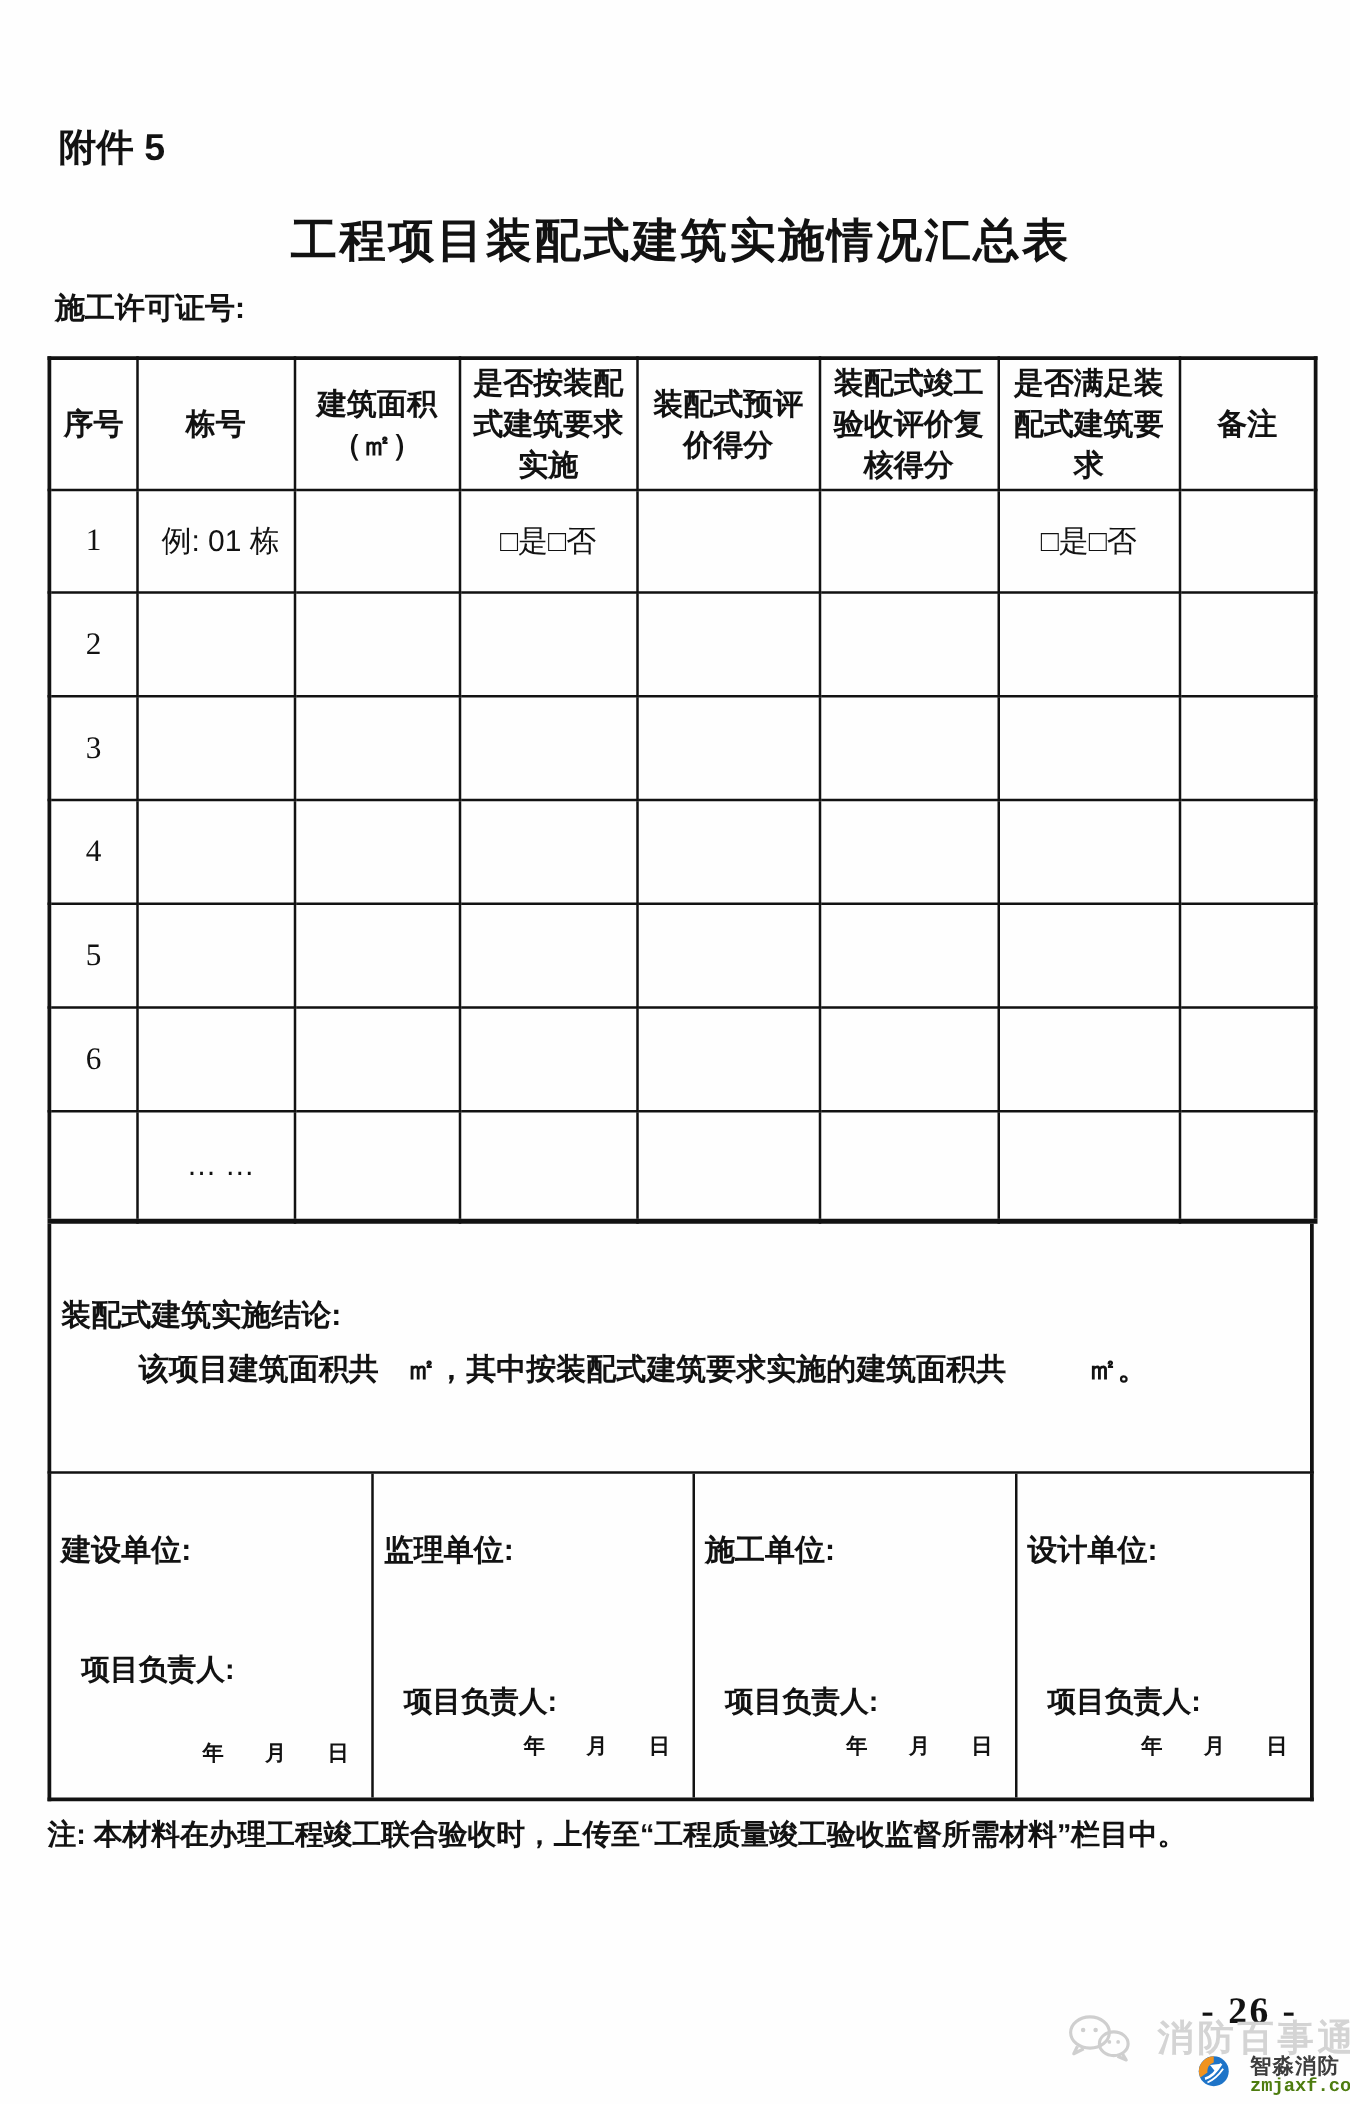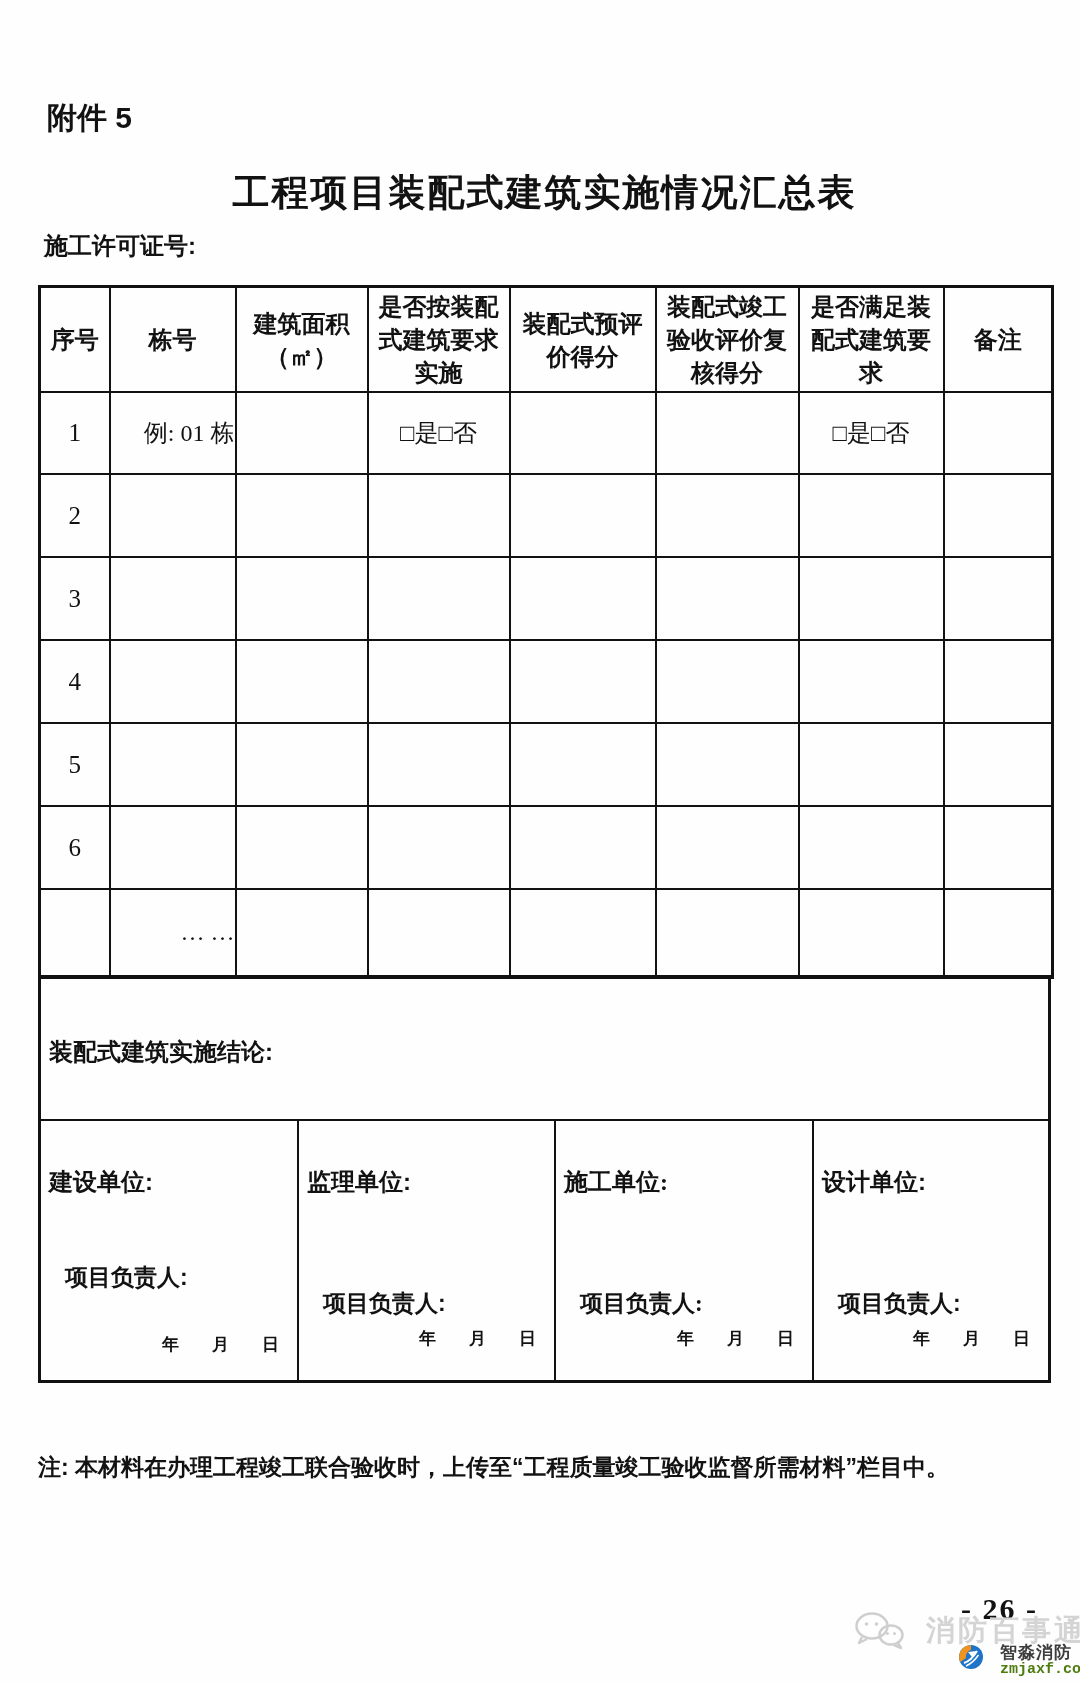"例: 01 栋" td.c-bldg { font-family: Liberation Serif, serif -> Liberation Sans, sans-serif; text-align: right -> center }
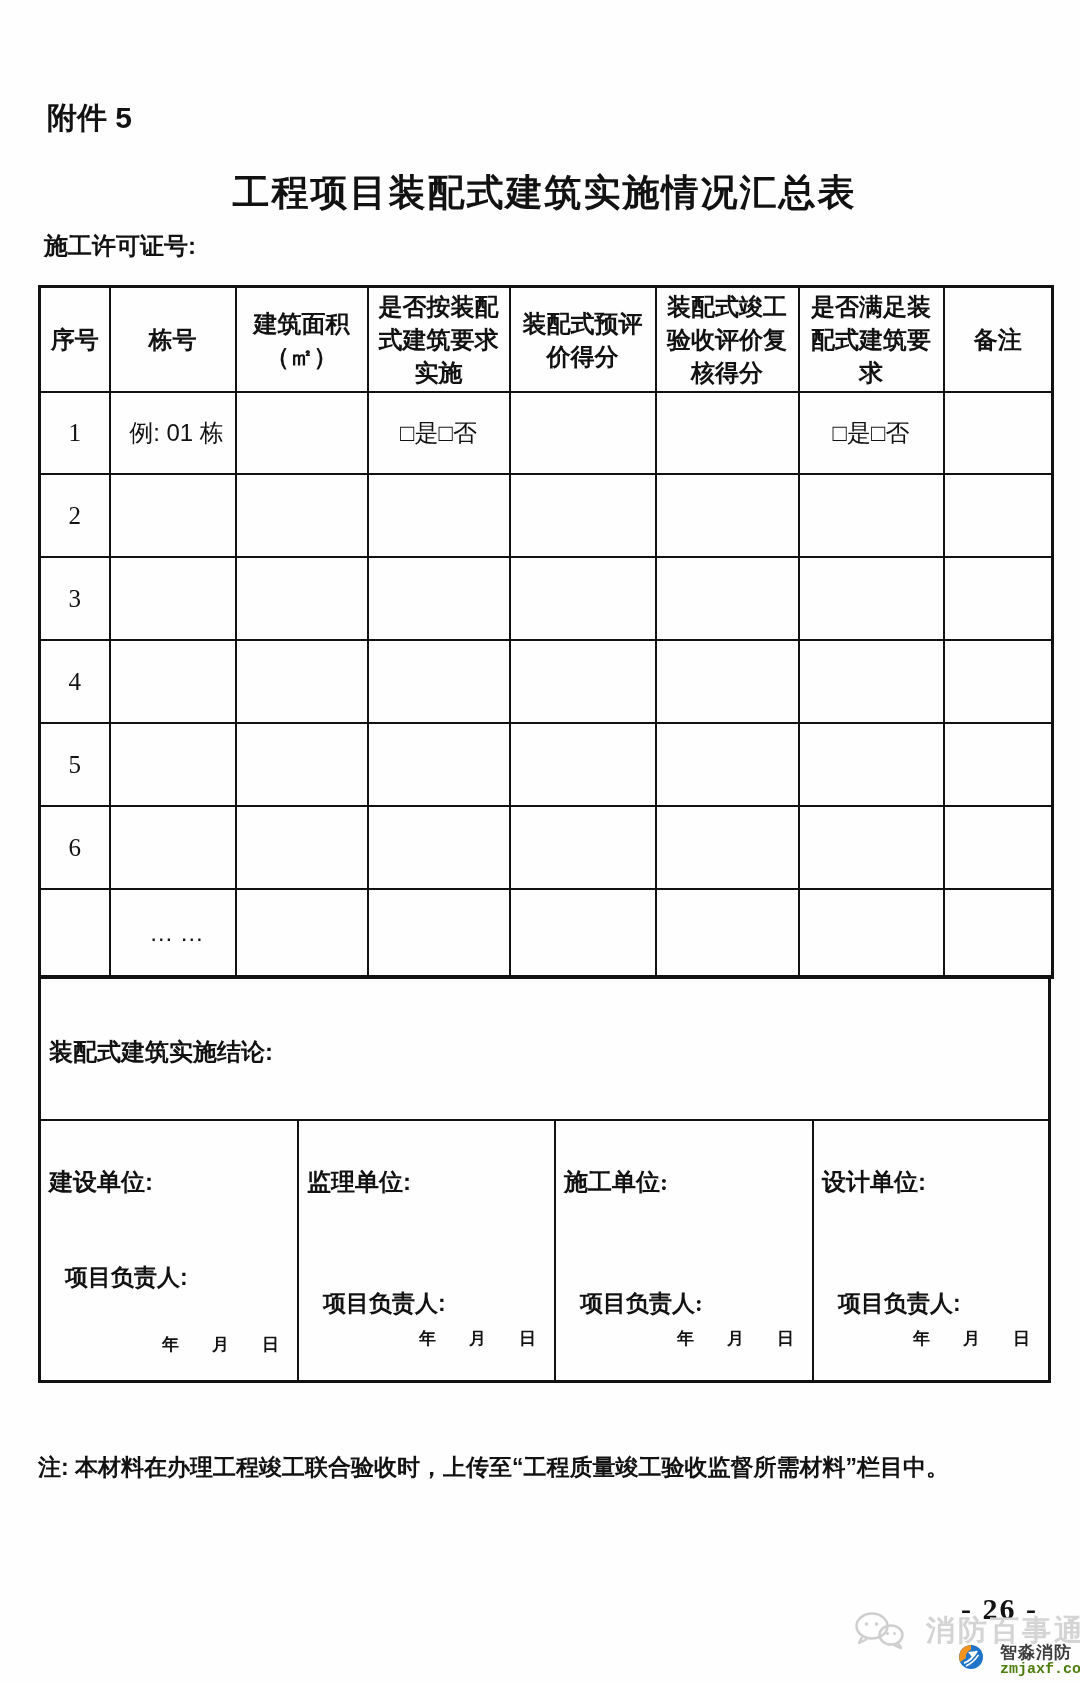"装配式建筑实施结论:" .conclusion { height: 142px -> 200px }
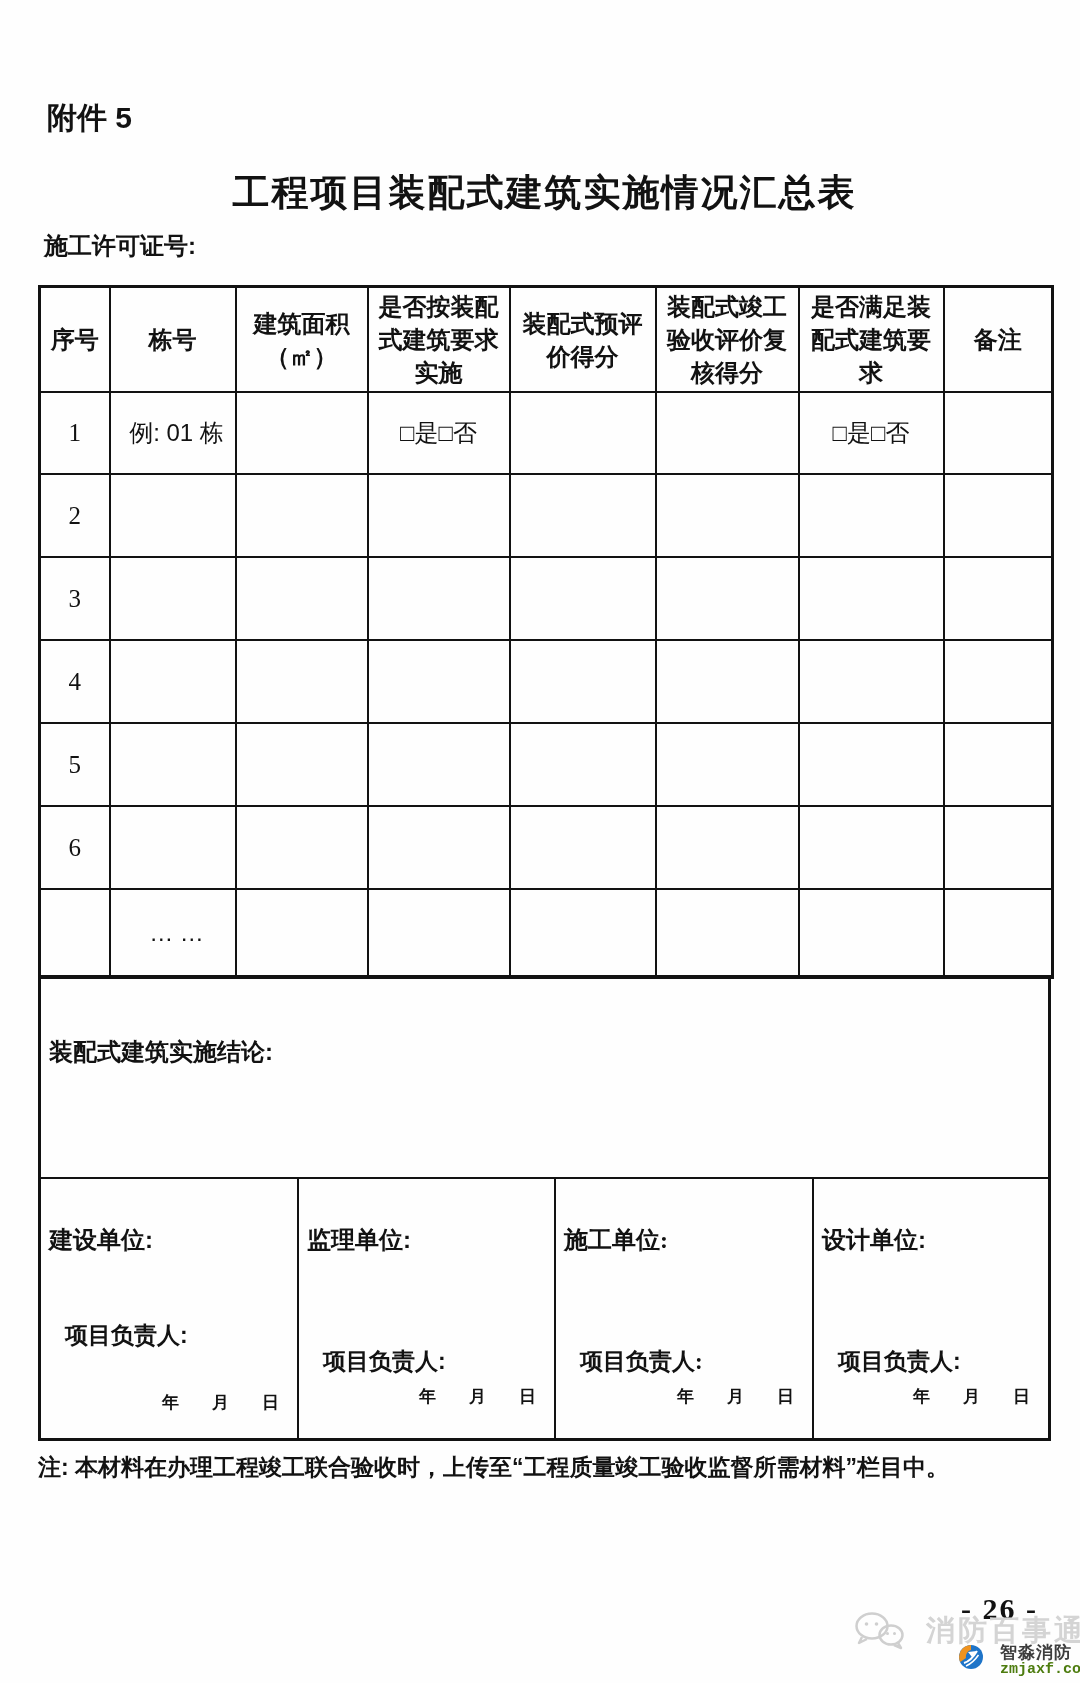"该项目建筑面积共 ㎡，其中按装配式建筑要求实施的建筑面积共 ㎡。" div.c-line { html: none -> <div><span>该项目建筑面积共</span><span></span><span>㎡，其中按装配式建筑要求实施的建筑面积共</span><span></span><span>㎡。</span></div> }
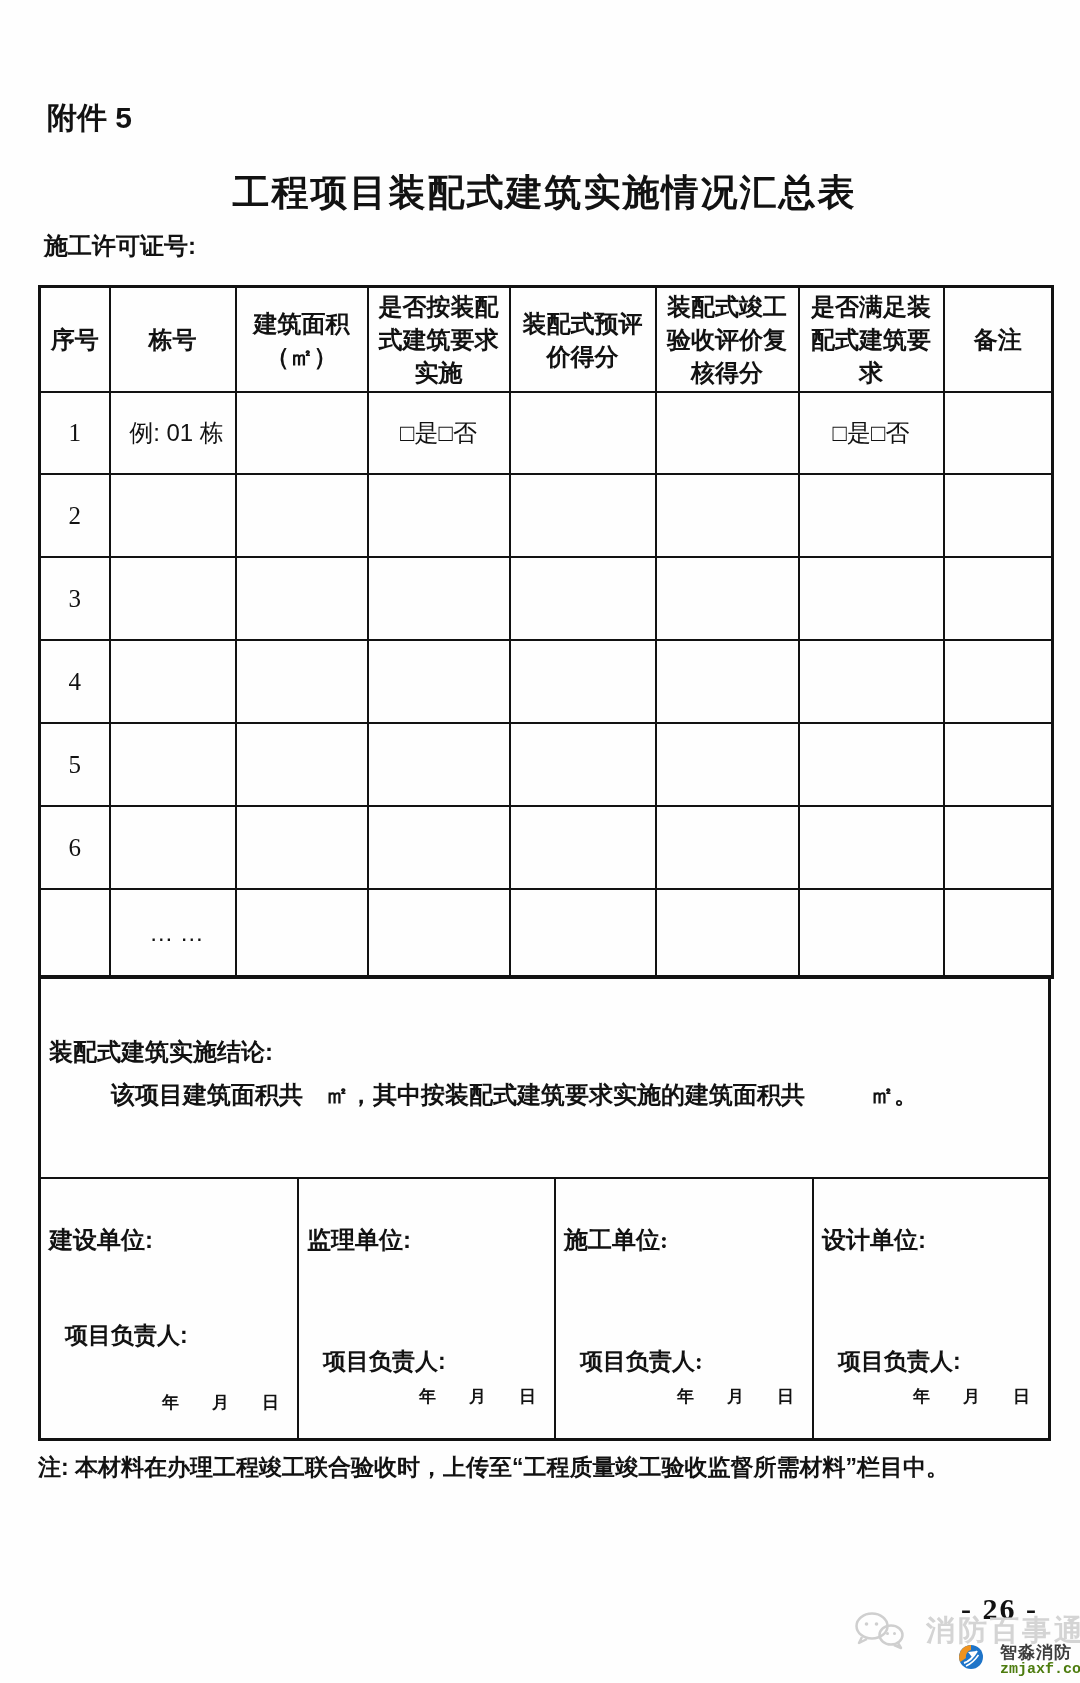"施工单位:" .u3 { font-family: Liberation Serif, serif -> none }
